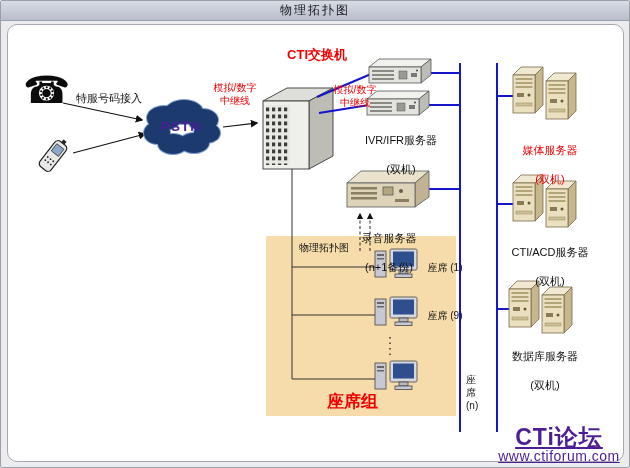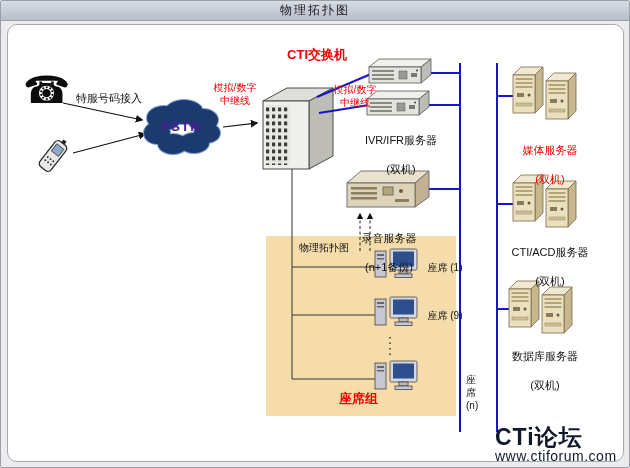"座席组" div.lbl { font-size: 13px -> 17px }
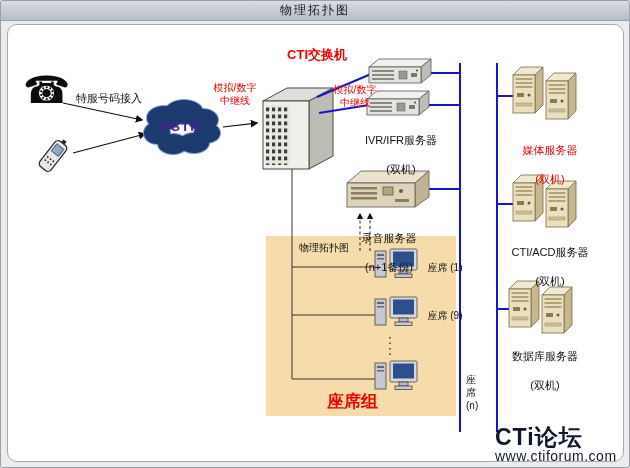"CTi论坛" .watermark { color: #0f172a -> #4c1d95; text-align: left -> center; text-decoration: none -> underline }
